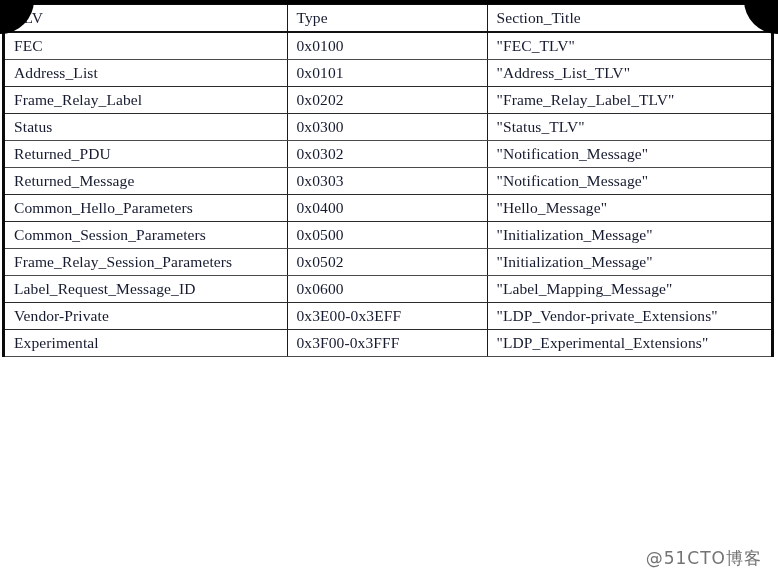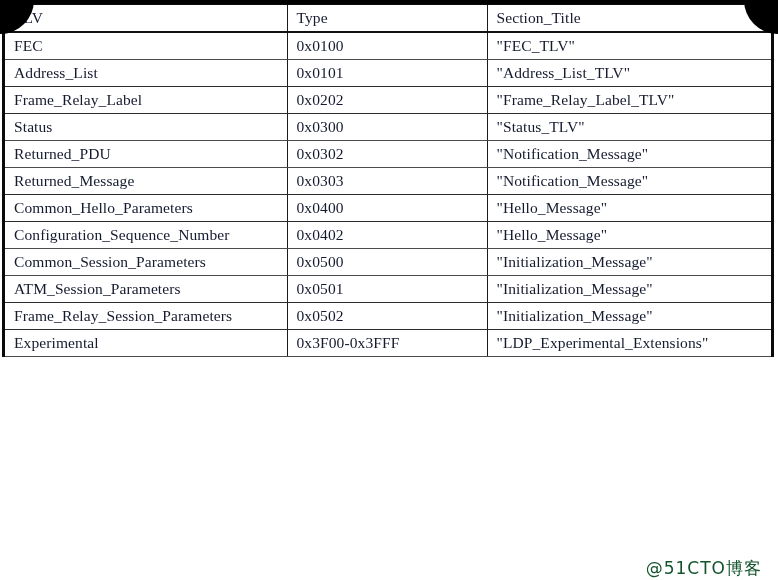"Configuration_Sequence_Number" tr { html: <tr> <td>Configuration_Sequence_Number</td> <td>0x0402</td> <td>"Hello_Message"</td> </tr> -> none }
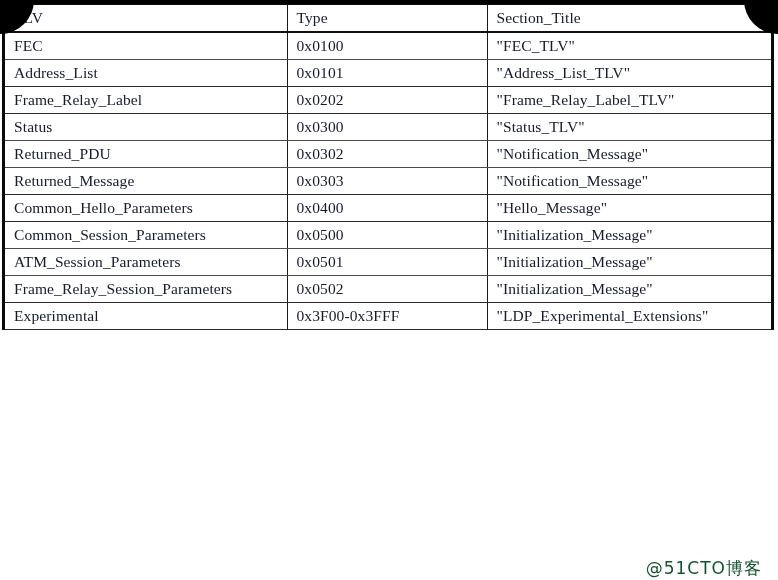"ATM_Session_Parameters" tr { html: <tr> <td>ATM_Session_Parameters</td> <td>0x0501</td> <td>"Initialization_Message"</td> </tr> -> none }
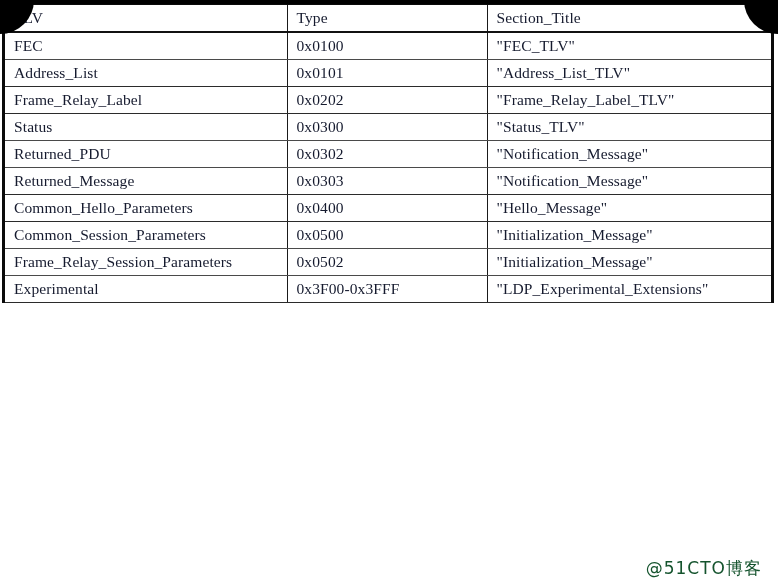"Label_Request_Message_ID" tr { html: none -> <tr> <td>Label_Request_Message_ID</td> <td>0x0600</td> <td>"Label_Mapping_Message"</td> </tr> }
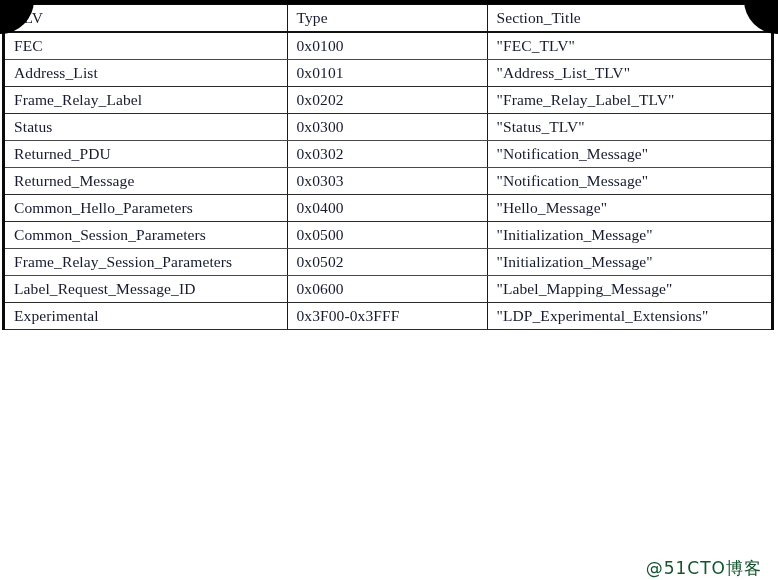"Vendor-Private" tr { html: none -> <tr> <td>Vendor-Private</td> <td>0x3E00-0x3EFF</td> <td>"LDP_Vendor-private_Extensions"</td> </tr> }
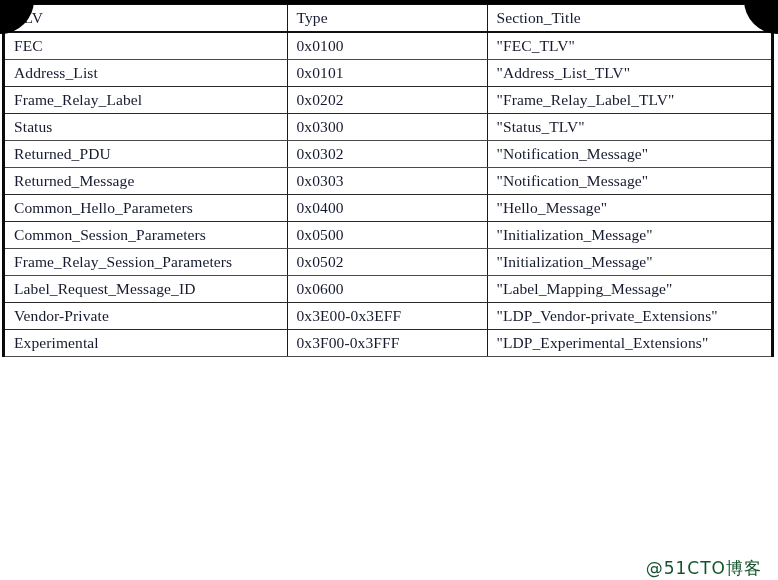"@51CTO博客" #watermark { bottom: 0 -> 10px; color: #14532d -> #737373 }
